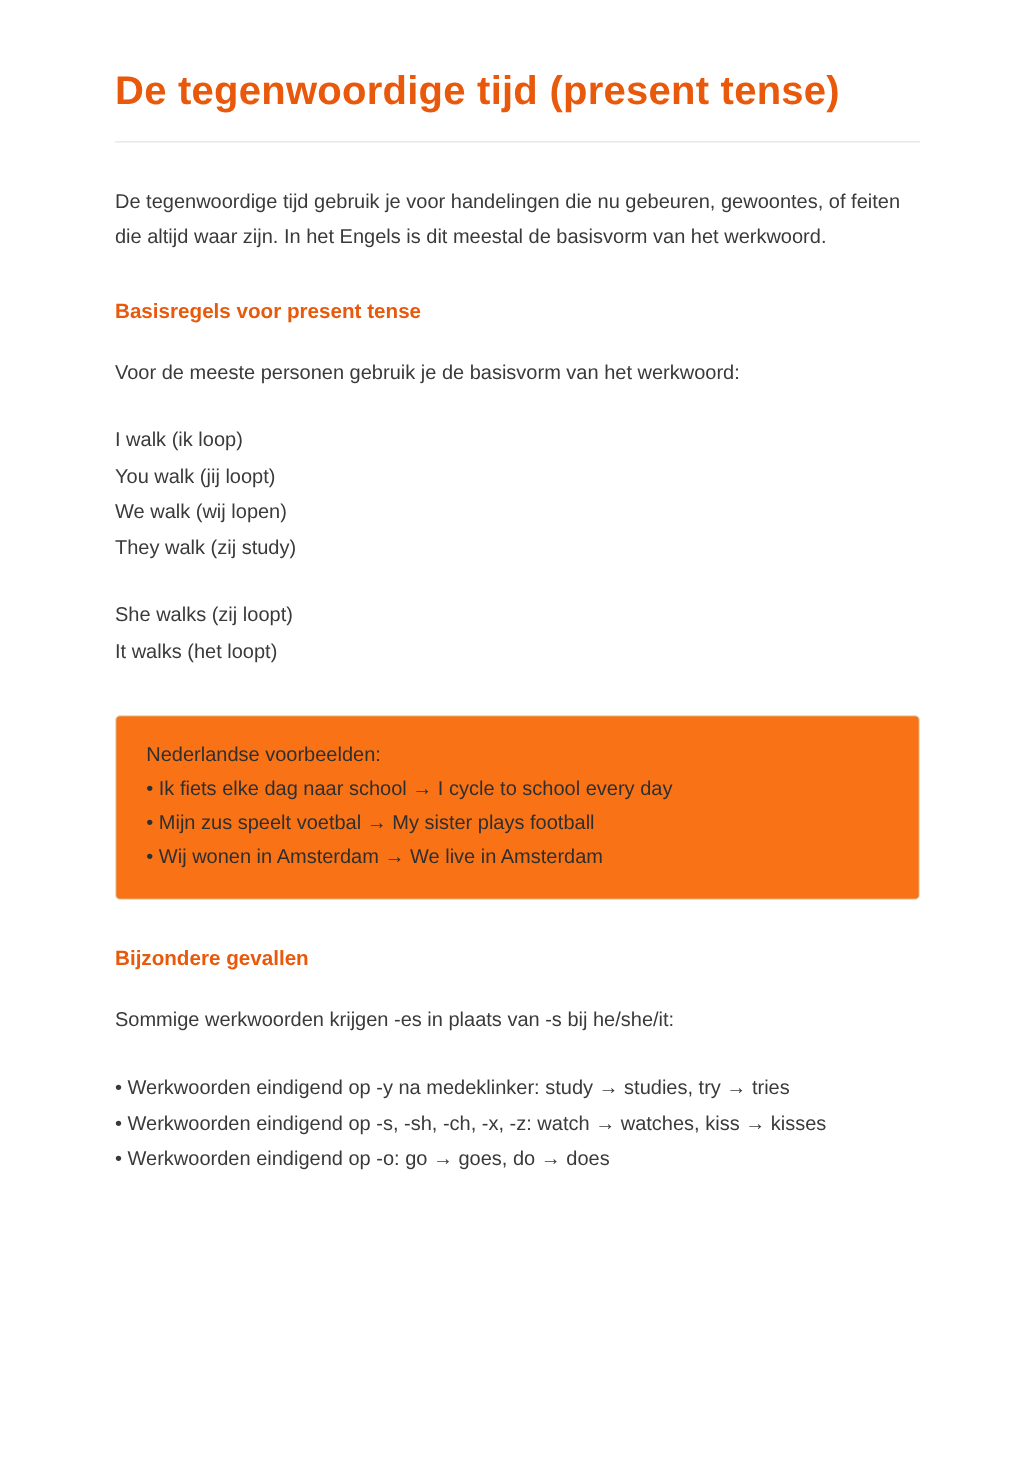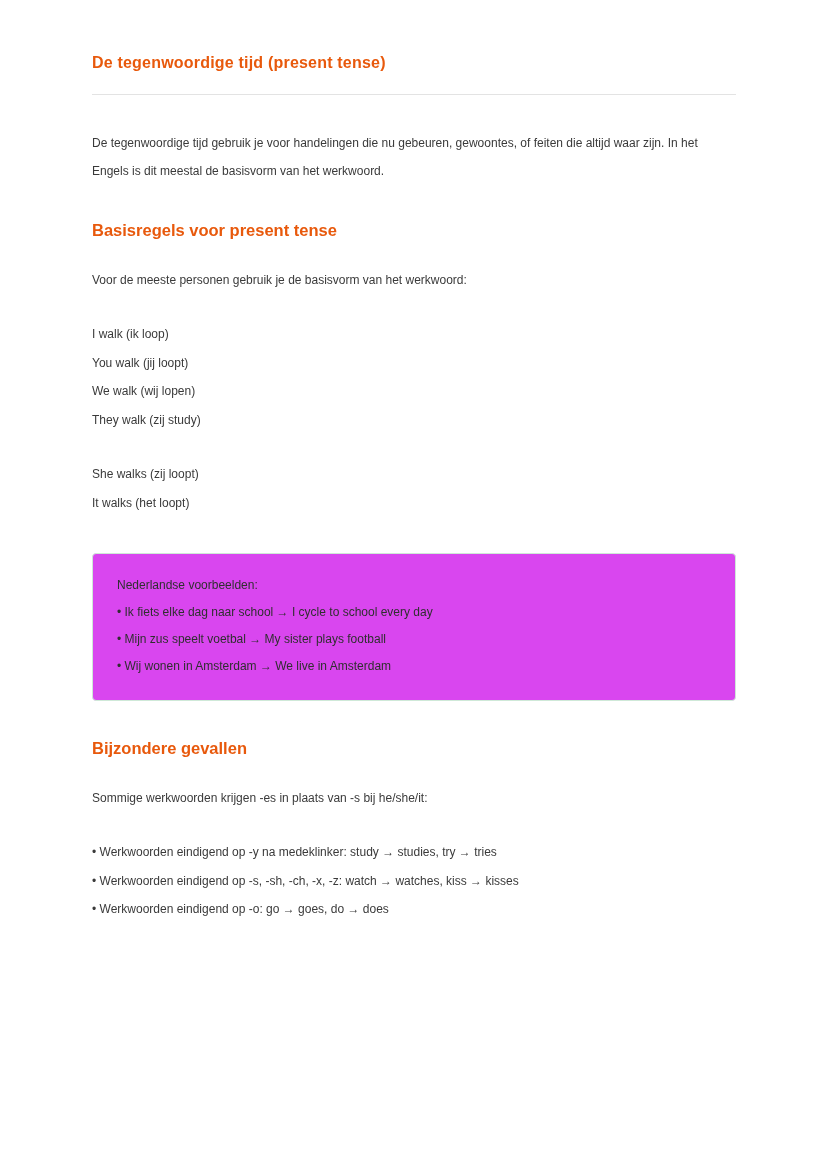"De tegenwoordige tijd (present tense)" .doc-title { font-size: 16px -> 32px }
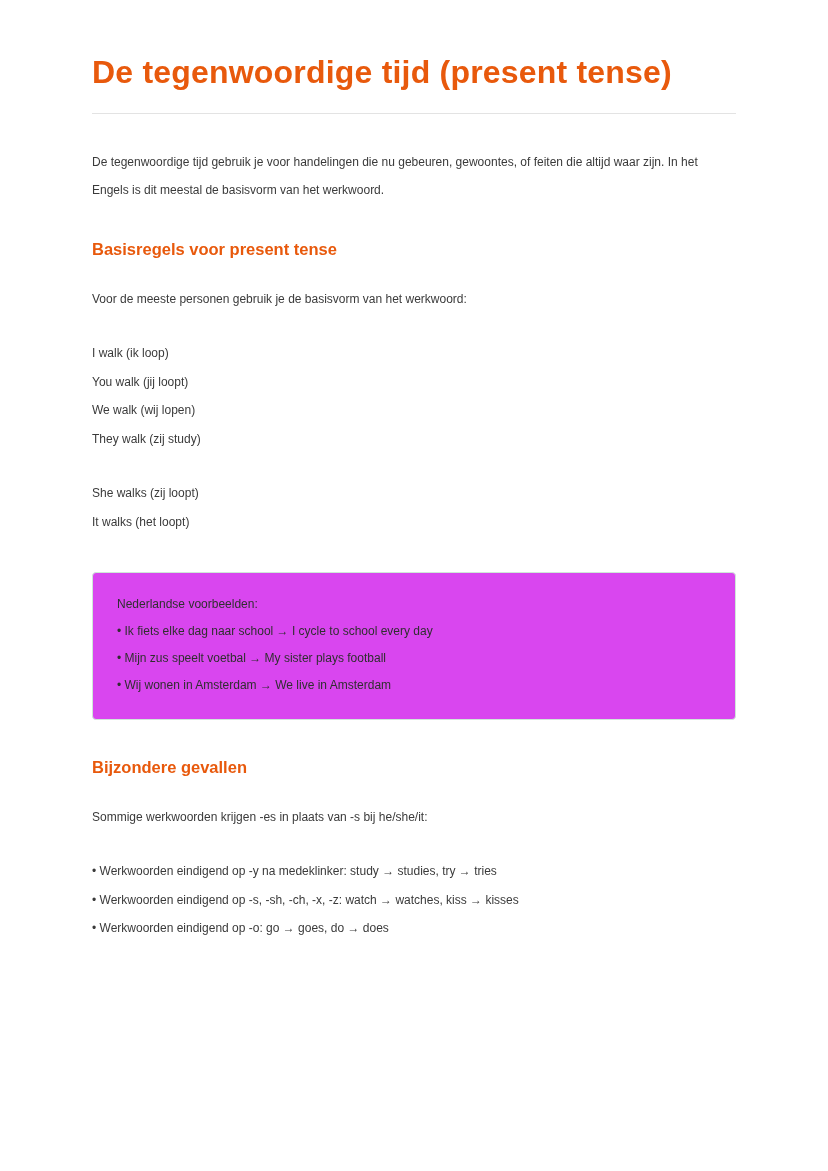"De tegenwoordige tijd gebruik je" p, .line { font-size: 12px -> 16px }
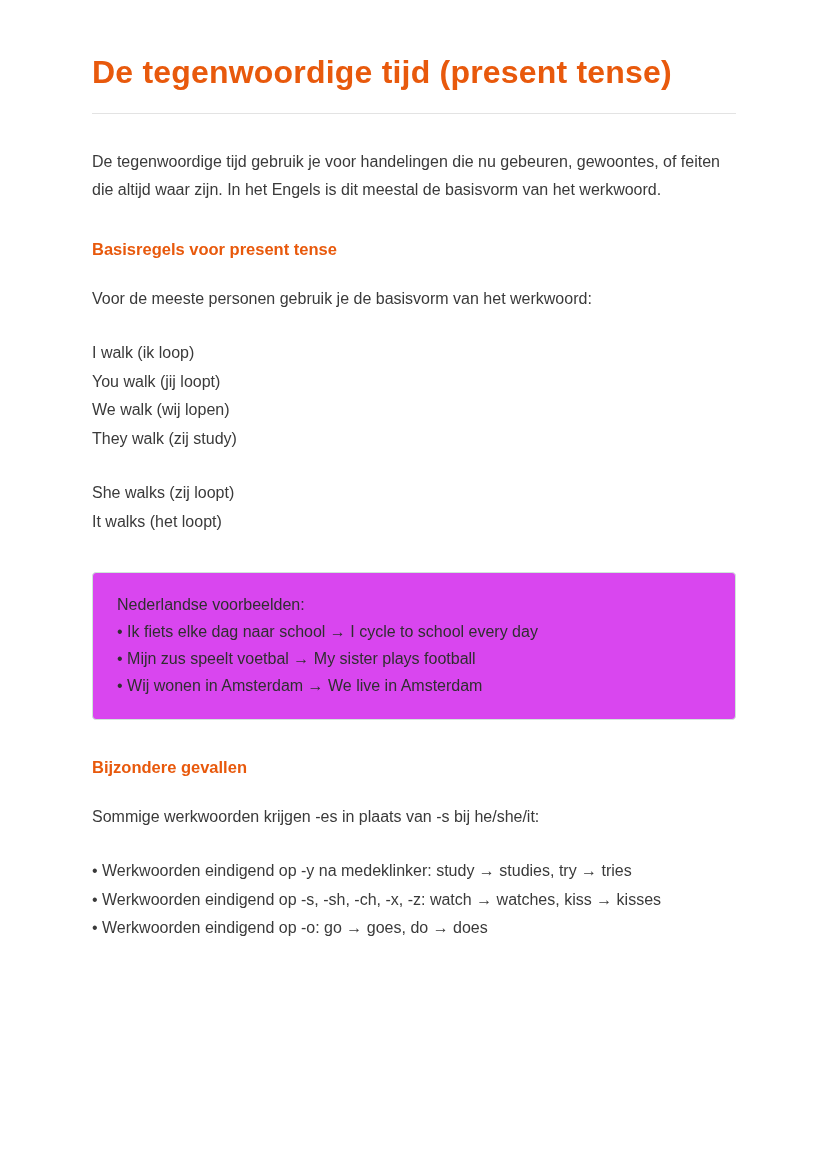"Nederlandse voorbeelden:" .callout { background: #d946ef -> #f97316 }
